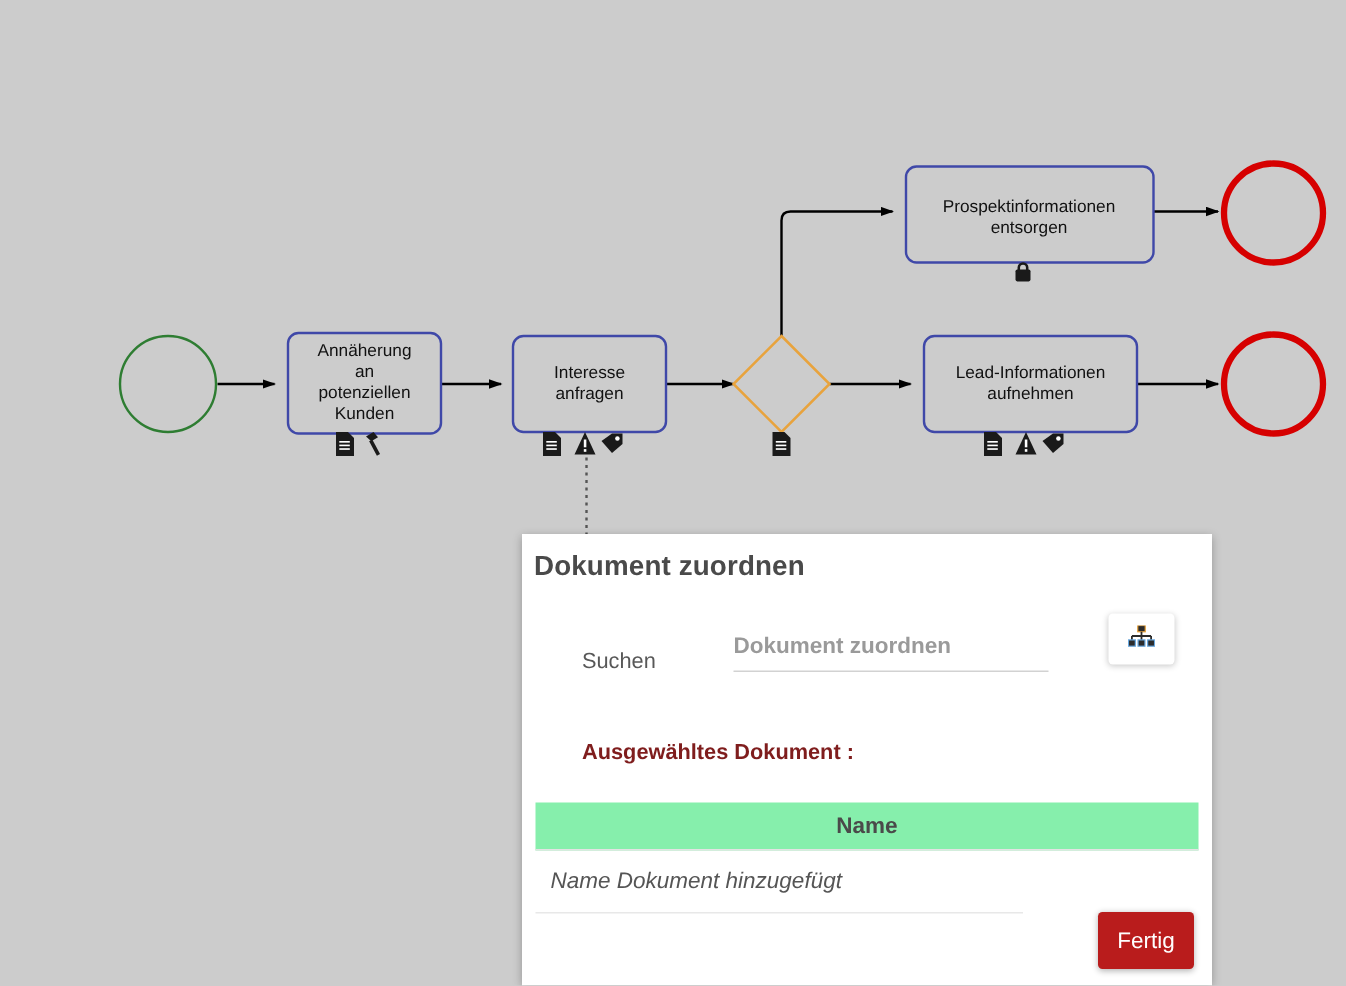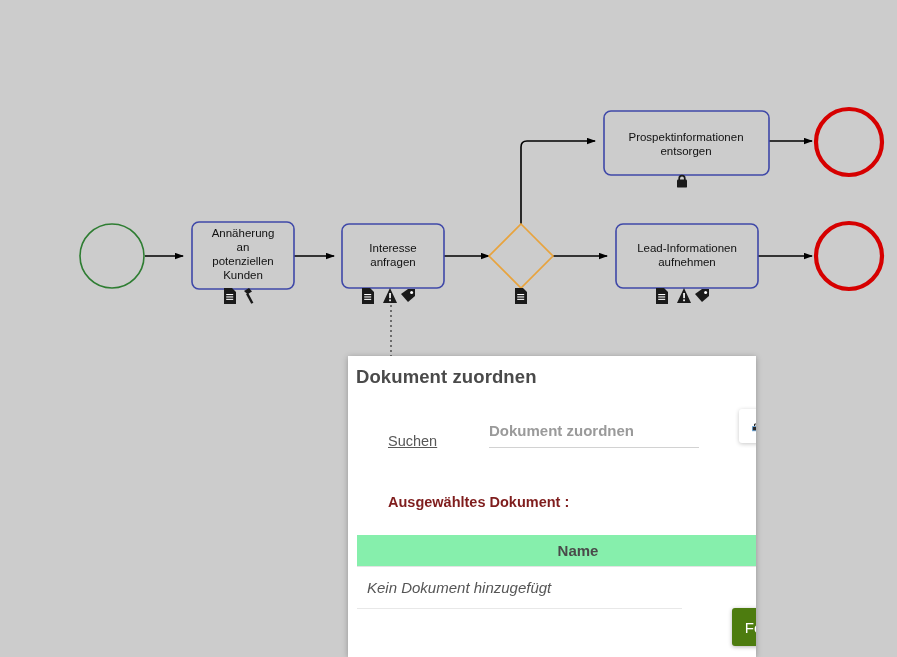"Dokument zuordnen" #doc-dialog { width: 408px -> 460px }
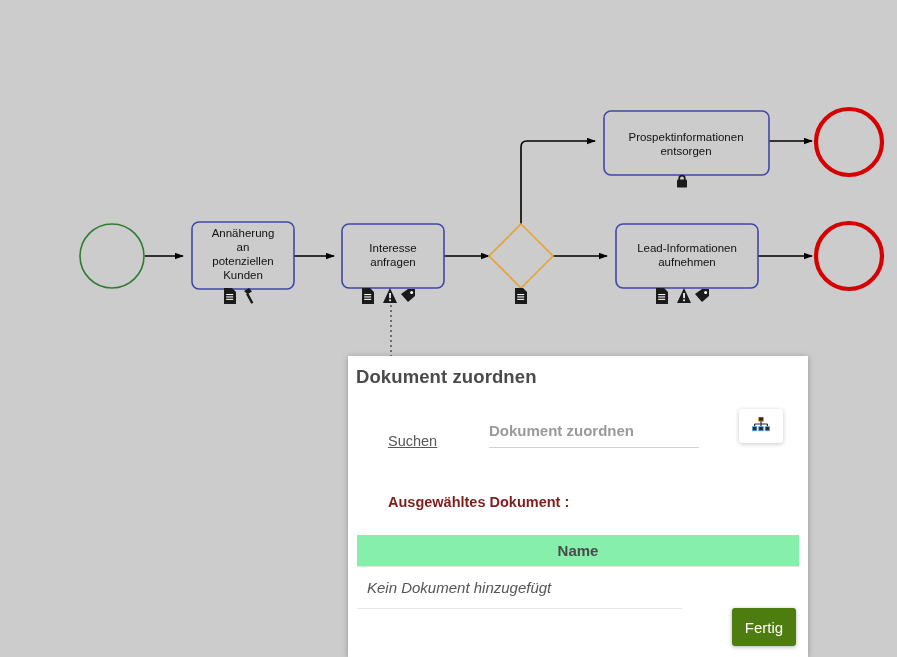"Suchen" .search-label { text-decoration: underline -> none }
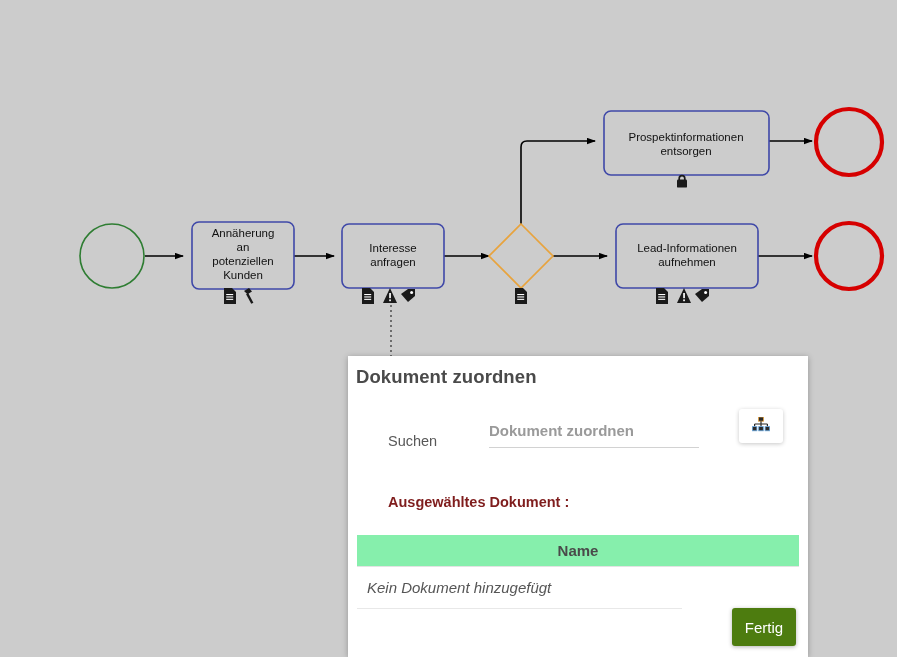"Kein Dokument hinzugefügt" span.doc-empty-text { text: Kein -> Name }
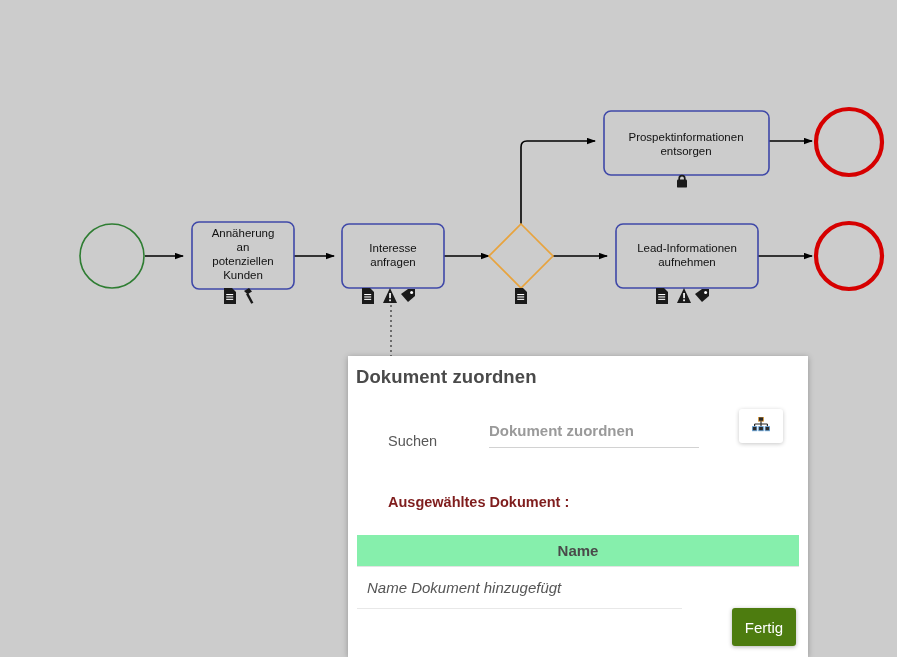"Fertig" .fertig-btn { background: #4d7c0f -> #b91c1c }
